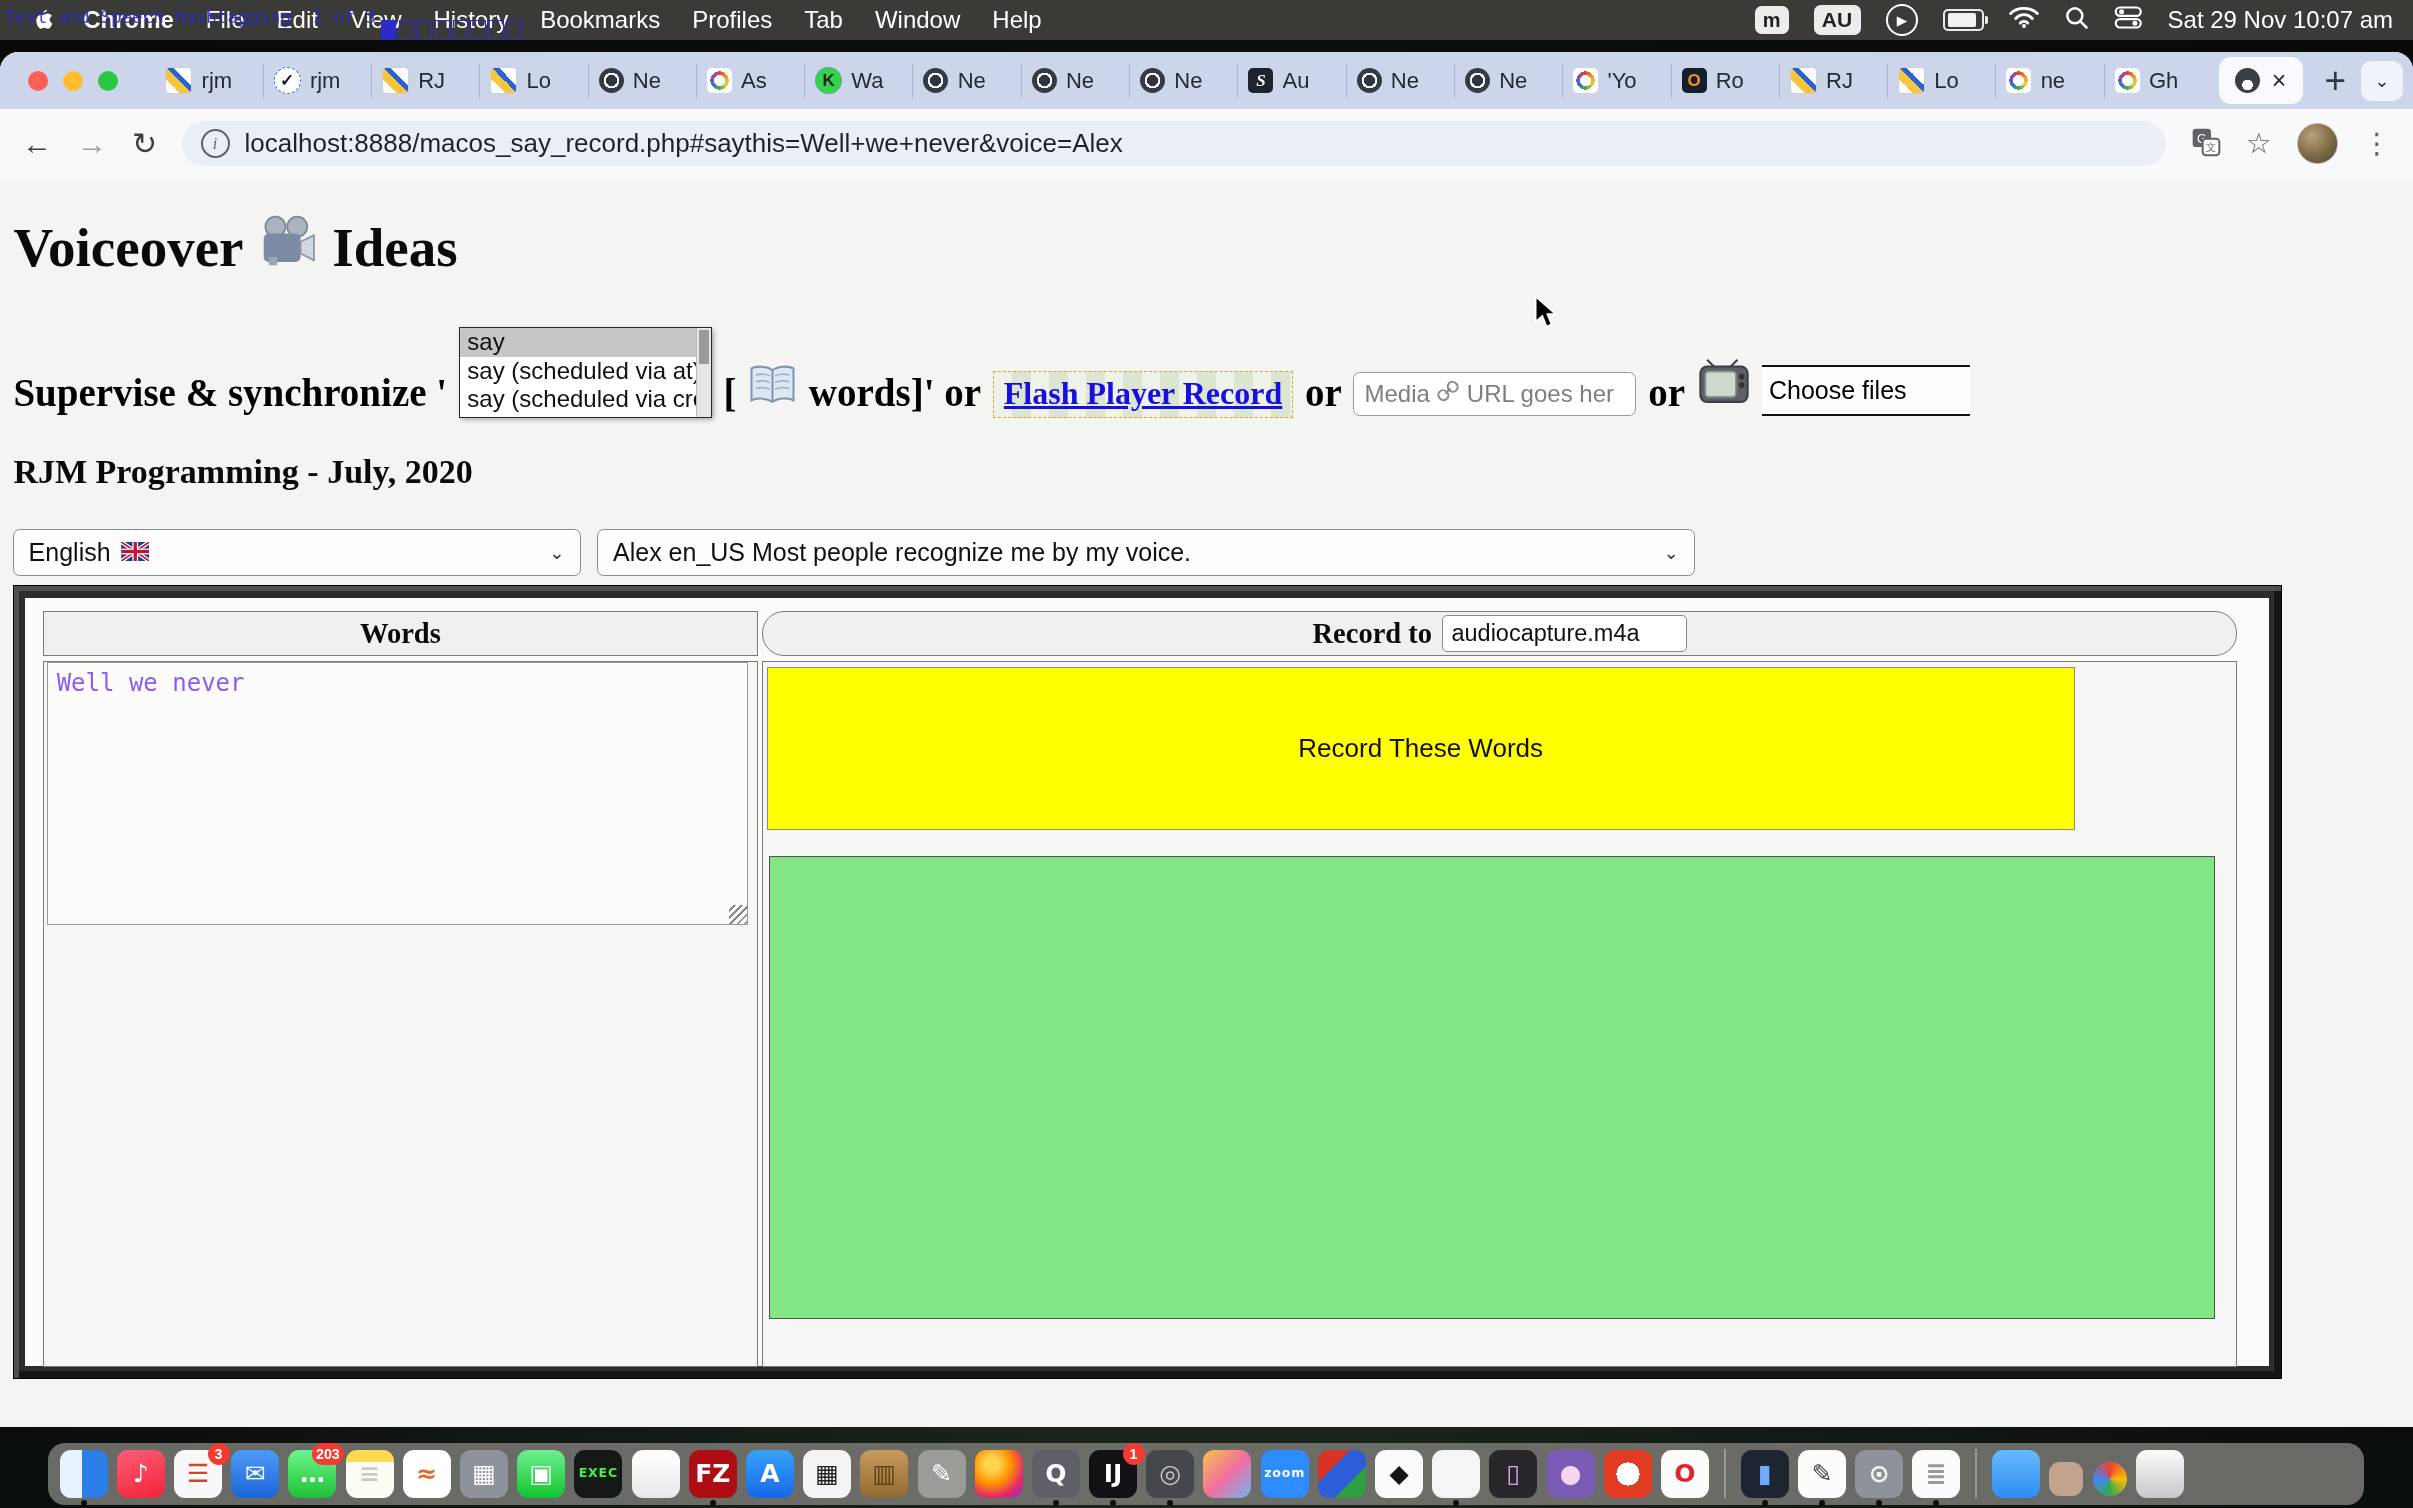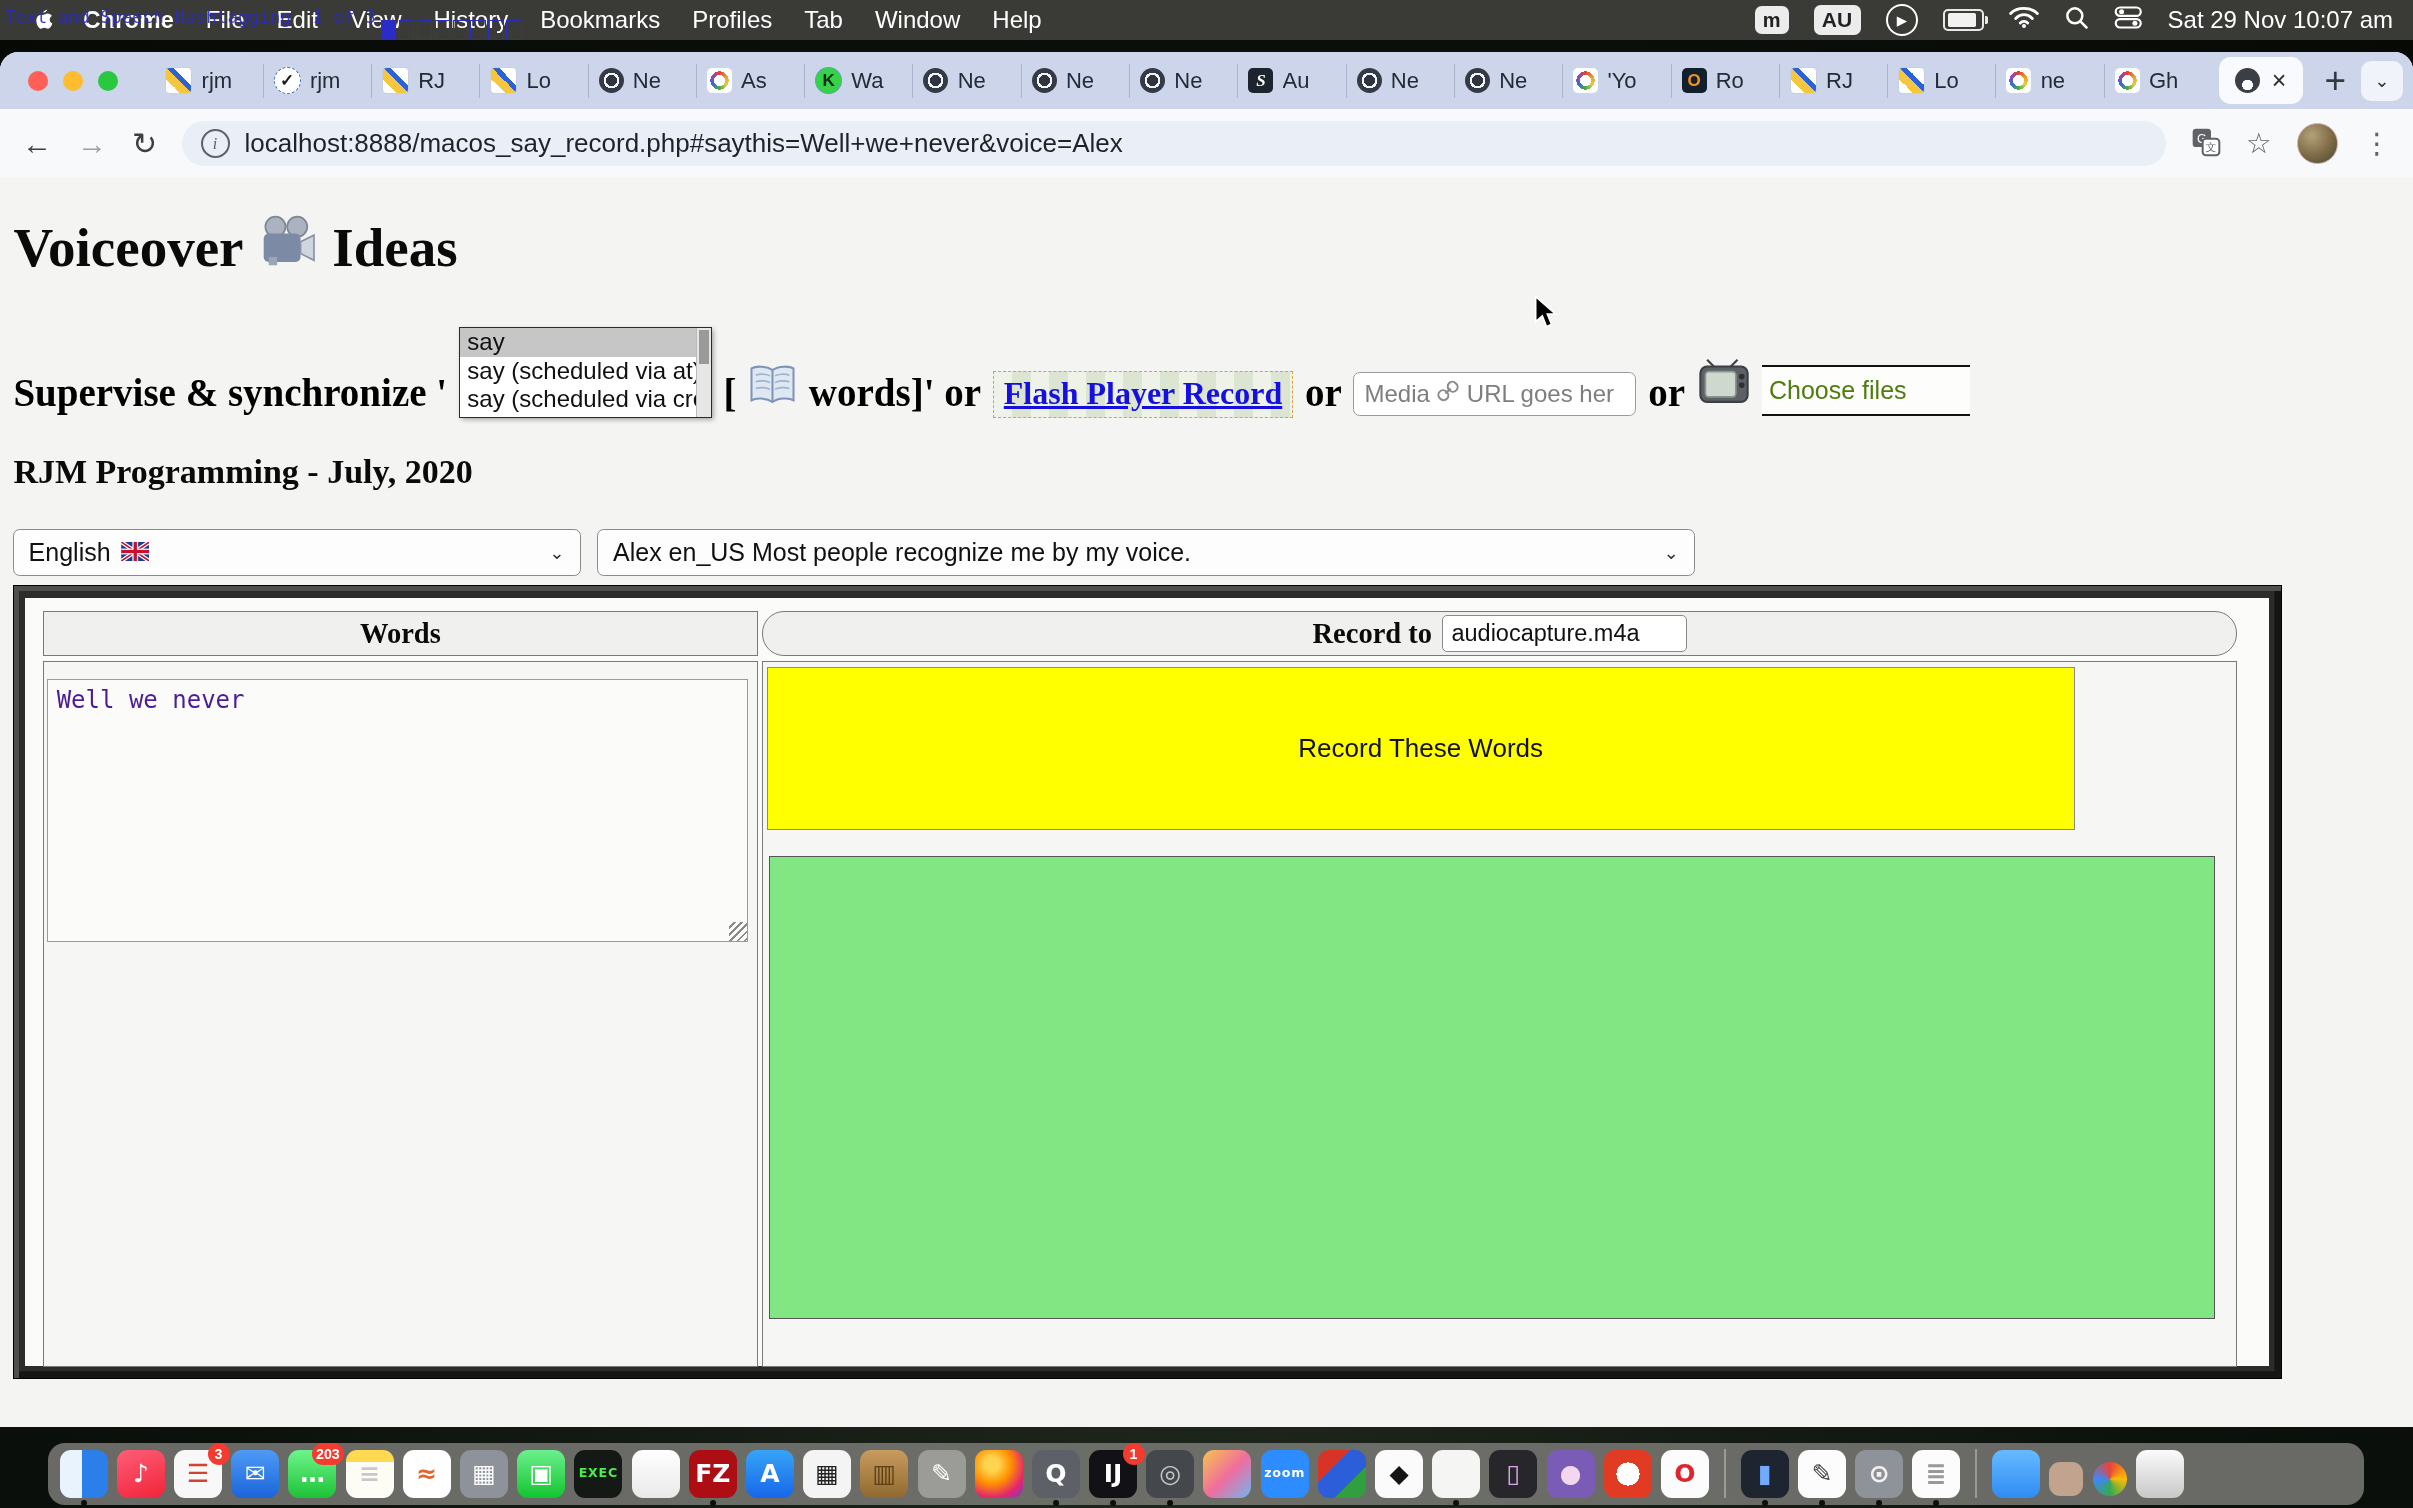"Choose files" .choose-btn { color: #4d7c0f -> #000000 }
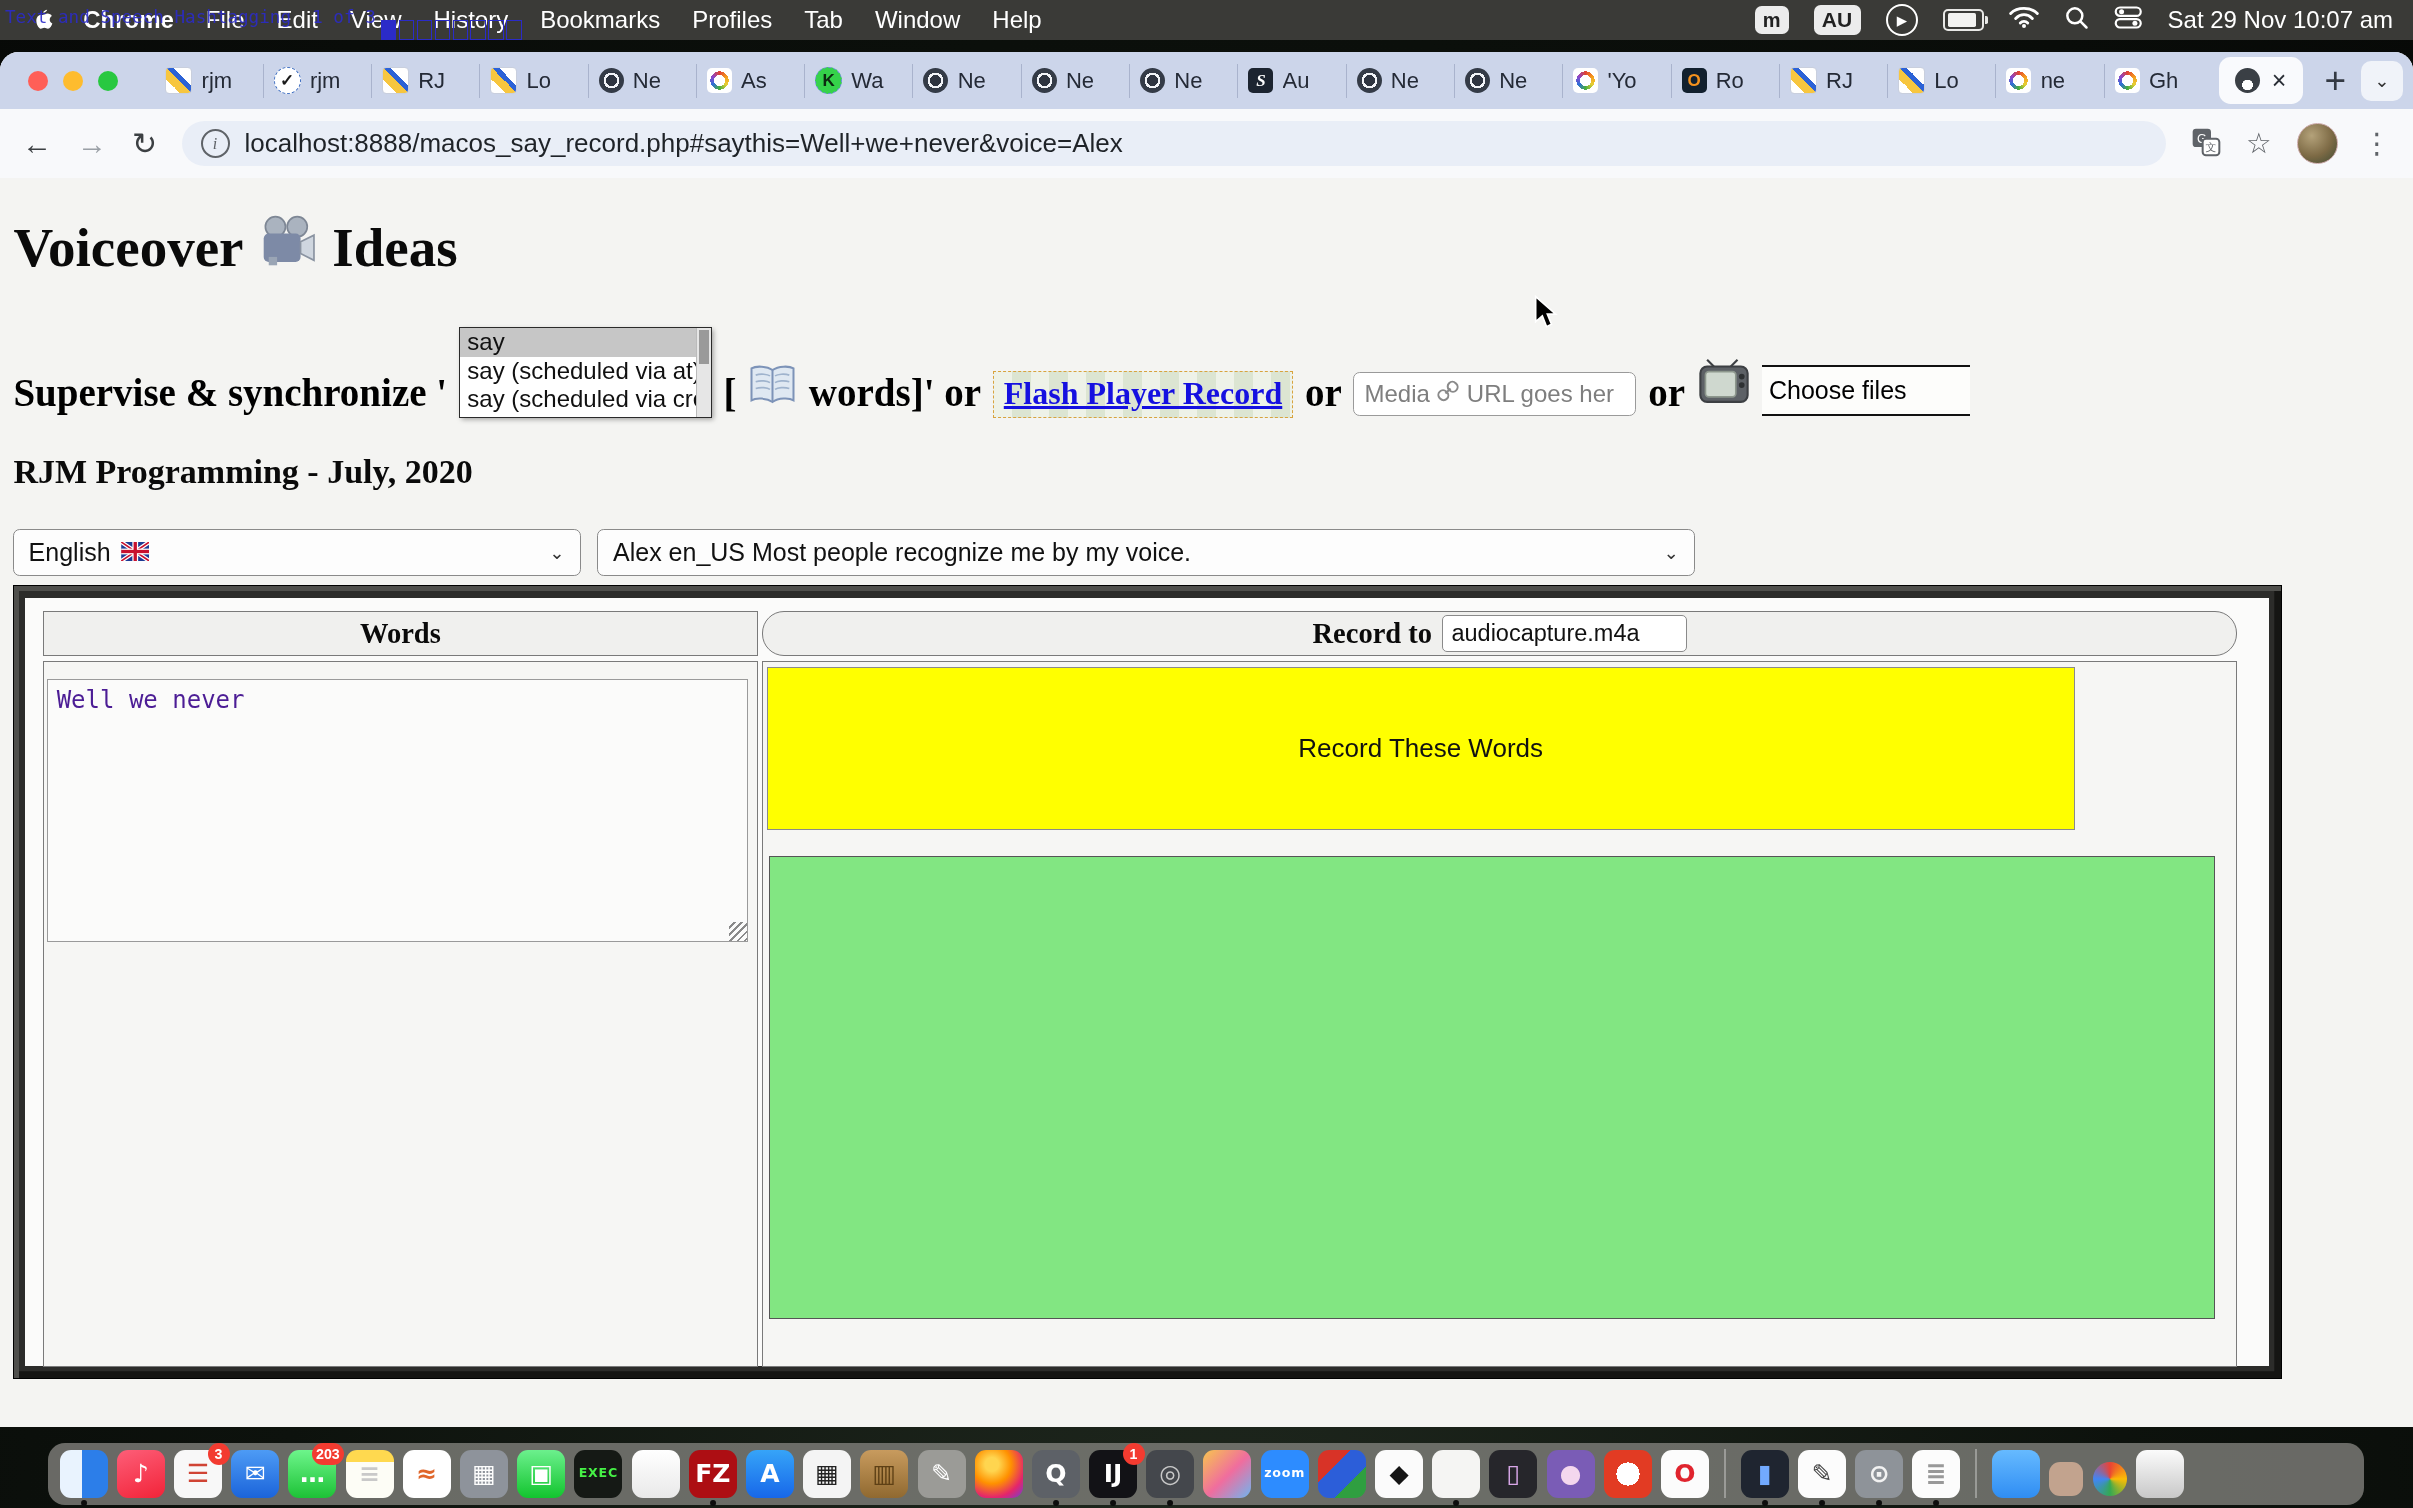"Well we never" .words-ta { color: #4c1d95 -> #8b5cf6; top: 17px -> 0 }
